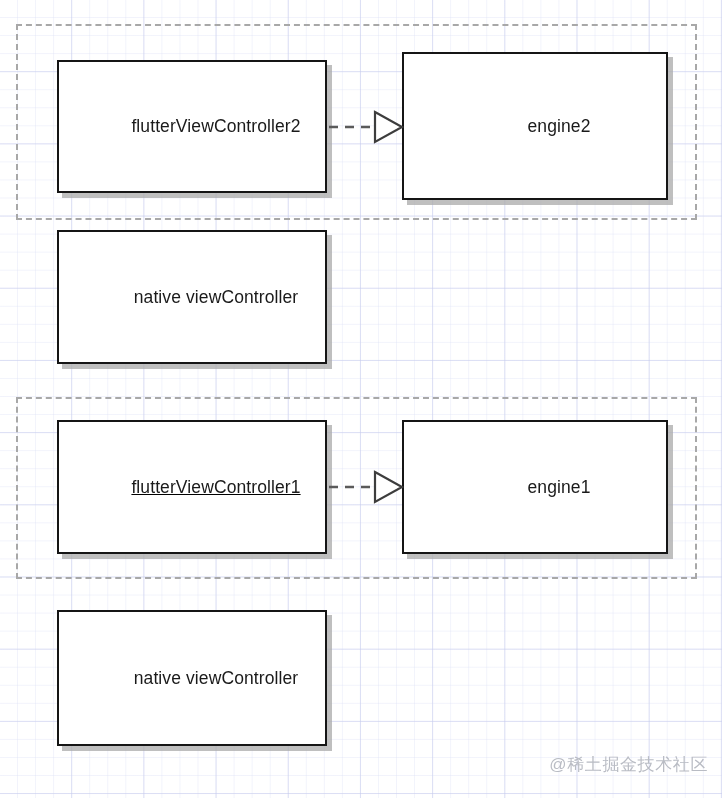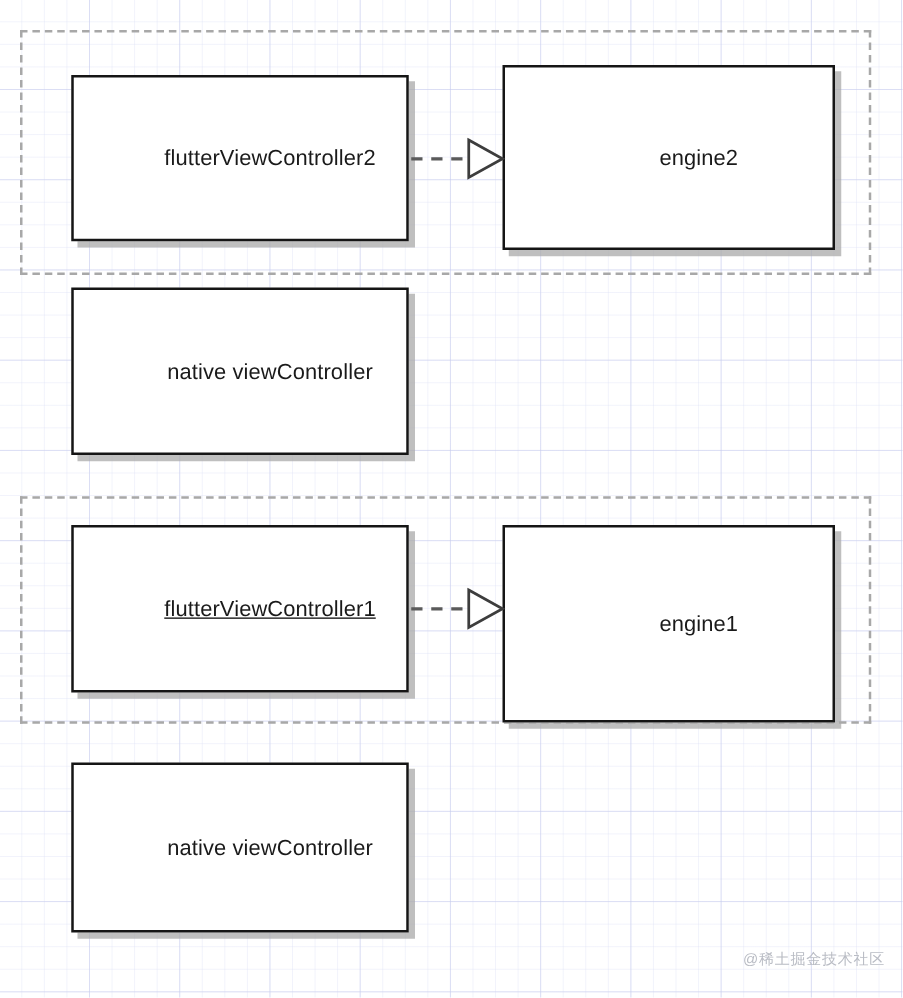"engine1" #node-engine1 { height: 158px -> 134px }
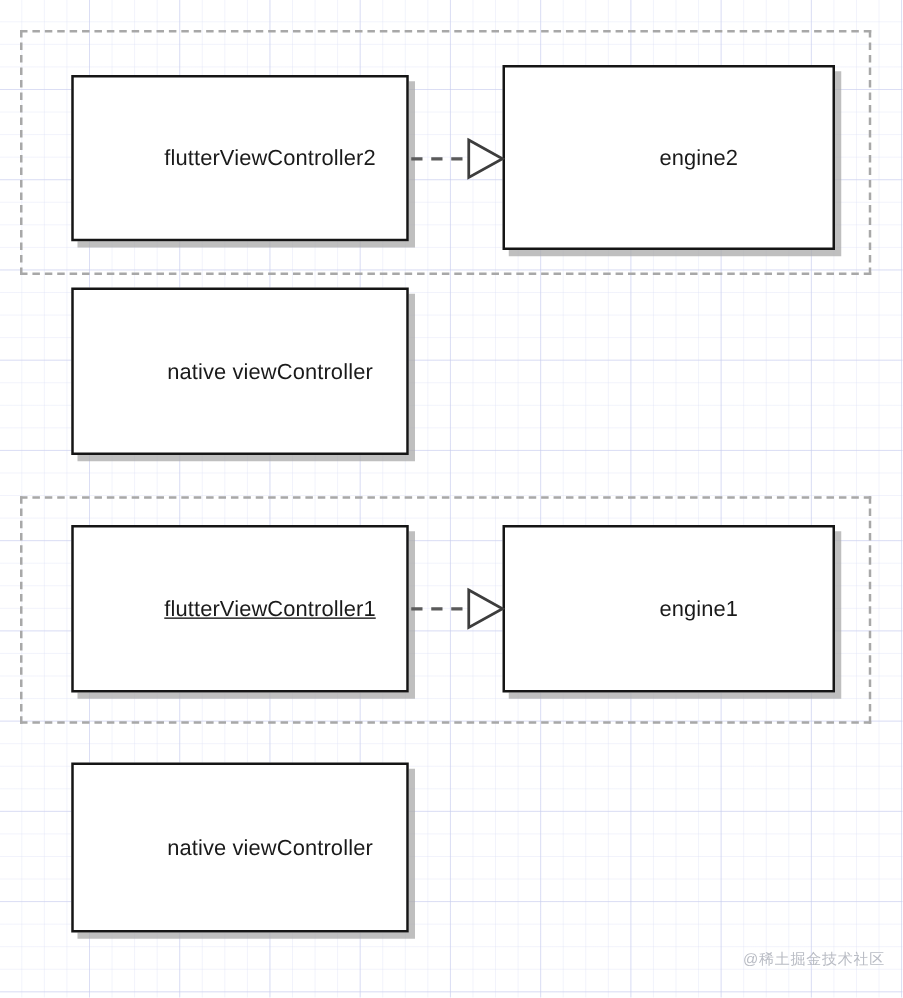"@稀土掘金技术社区" #watermark { font-size: 12px -> 17px }
